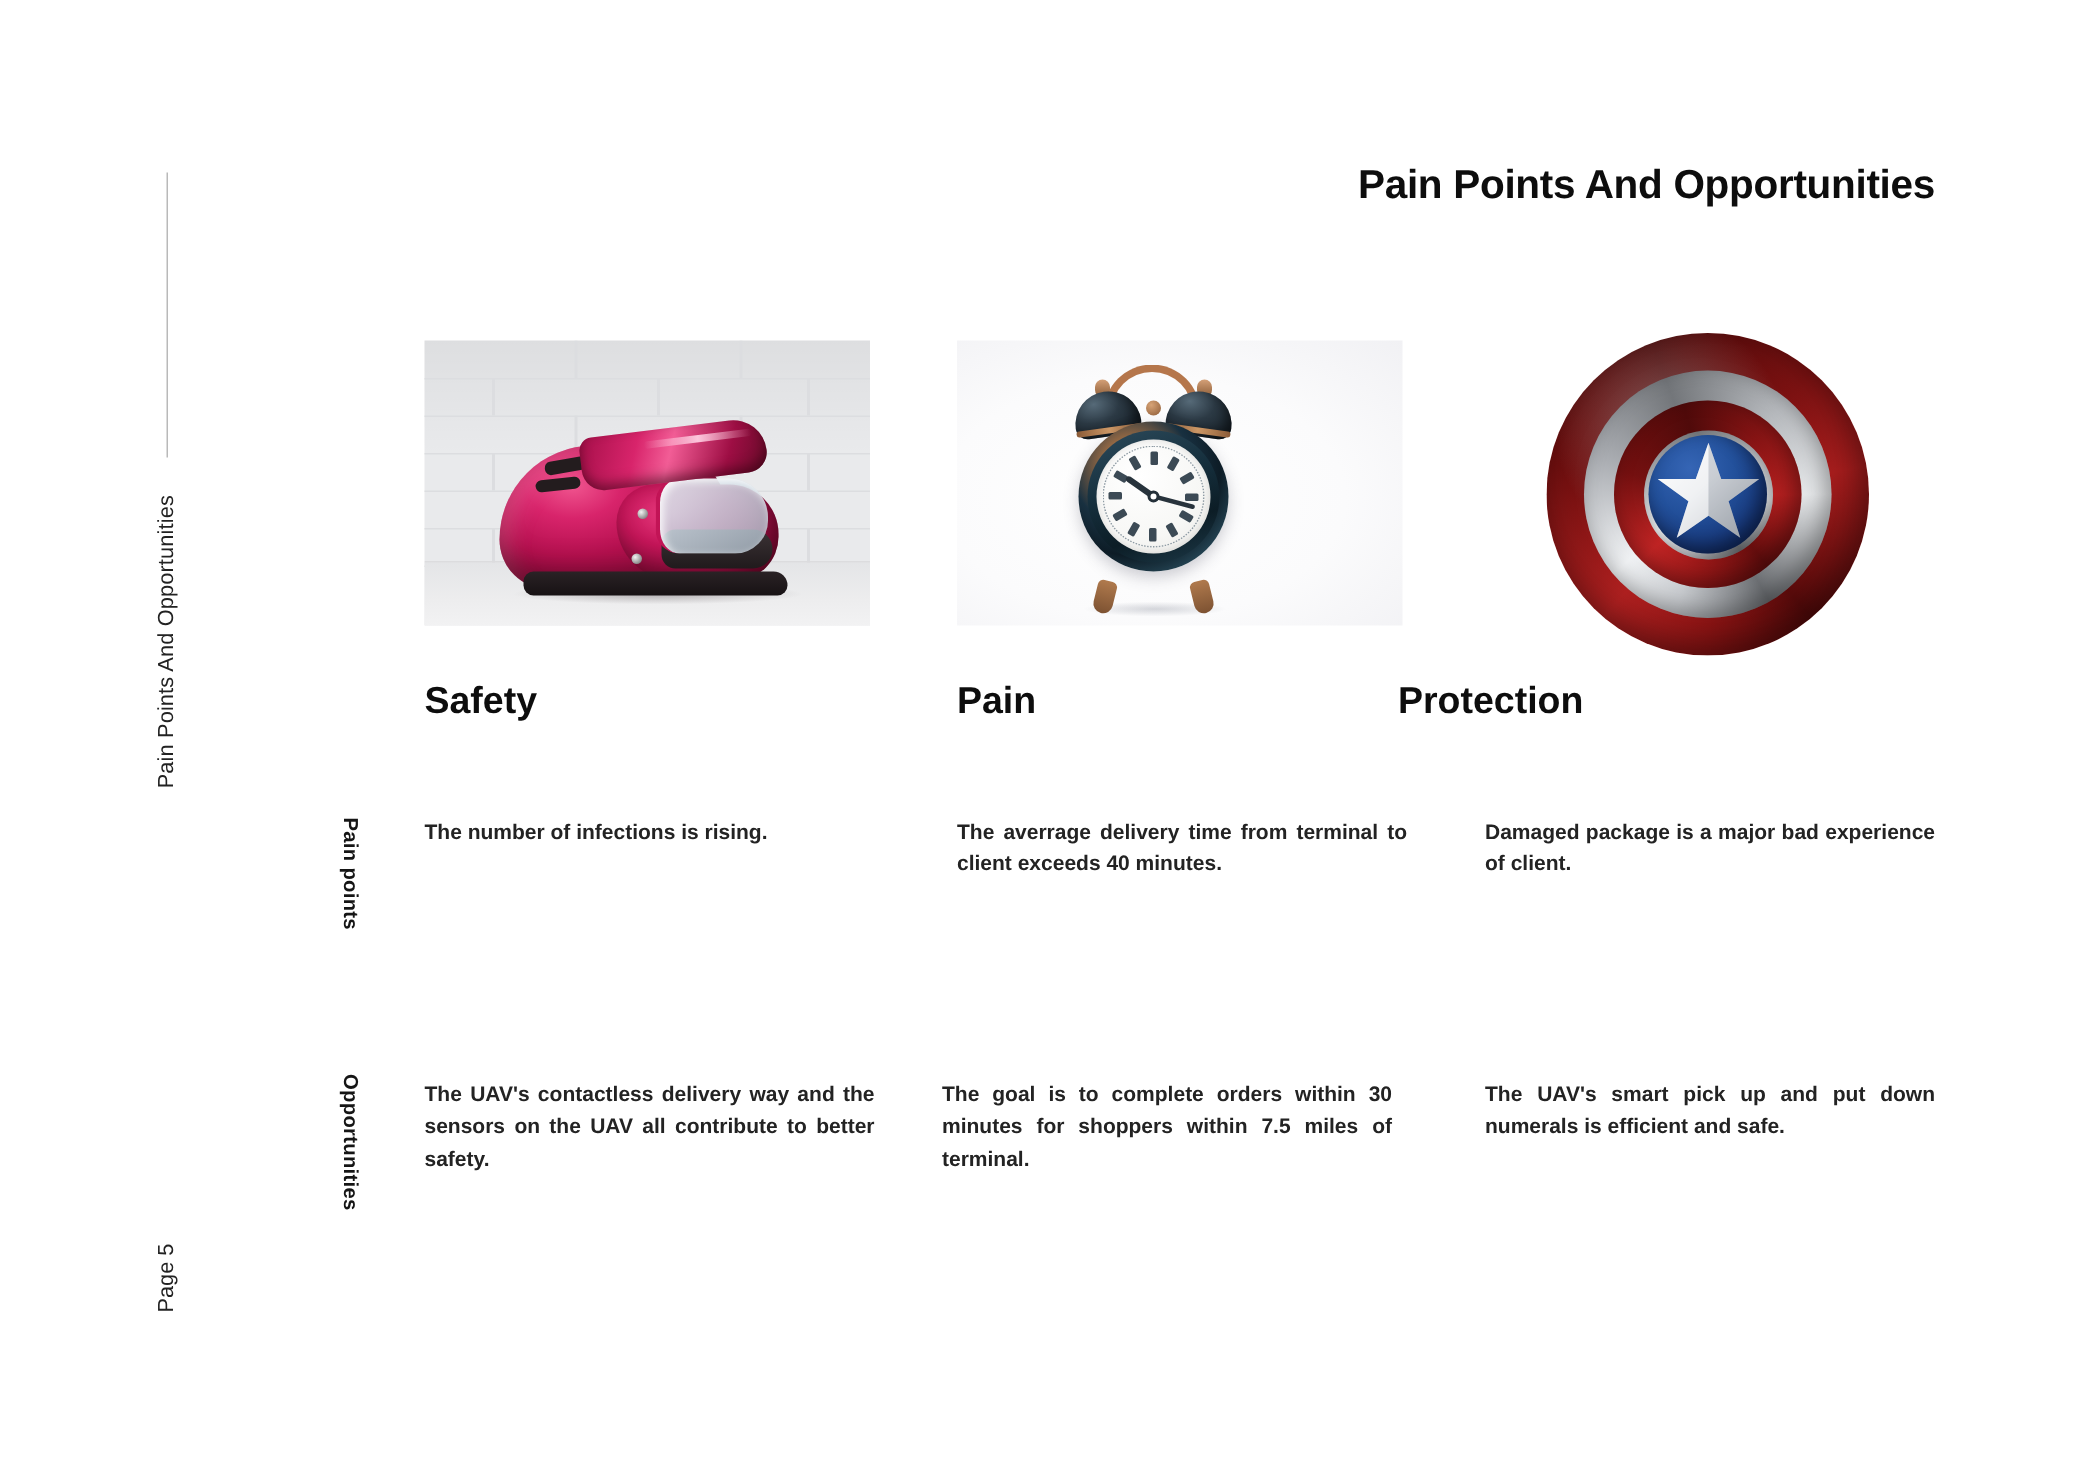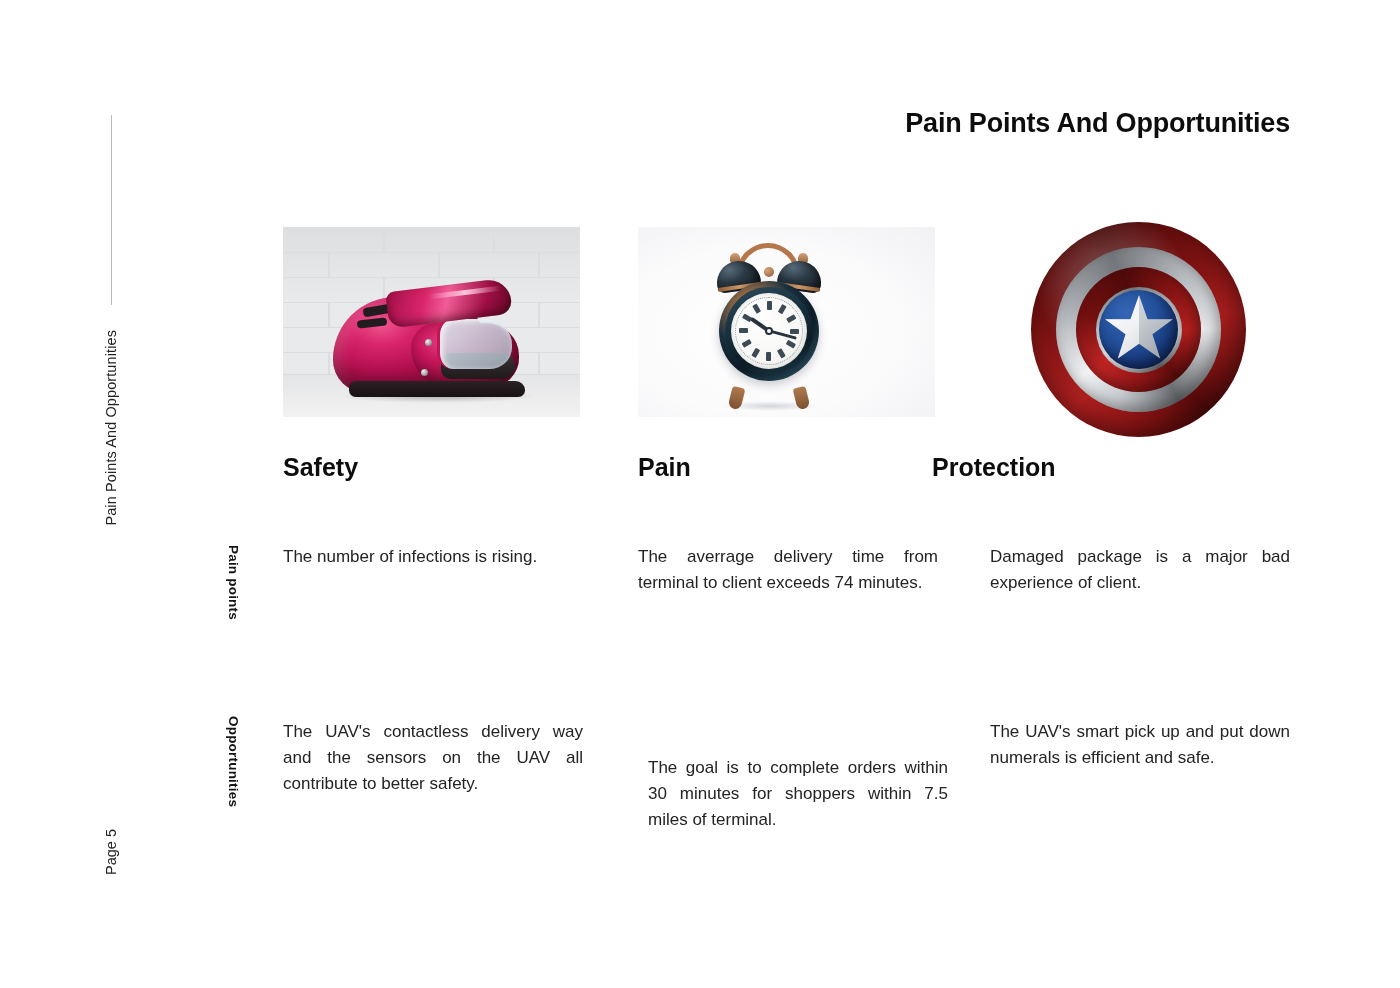"The number of infections is" .body-block { font-size: 17px -> 14px; font-weight: none -> bold }
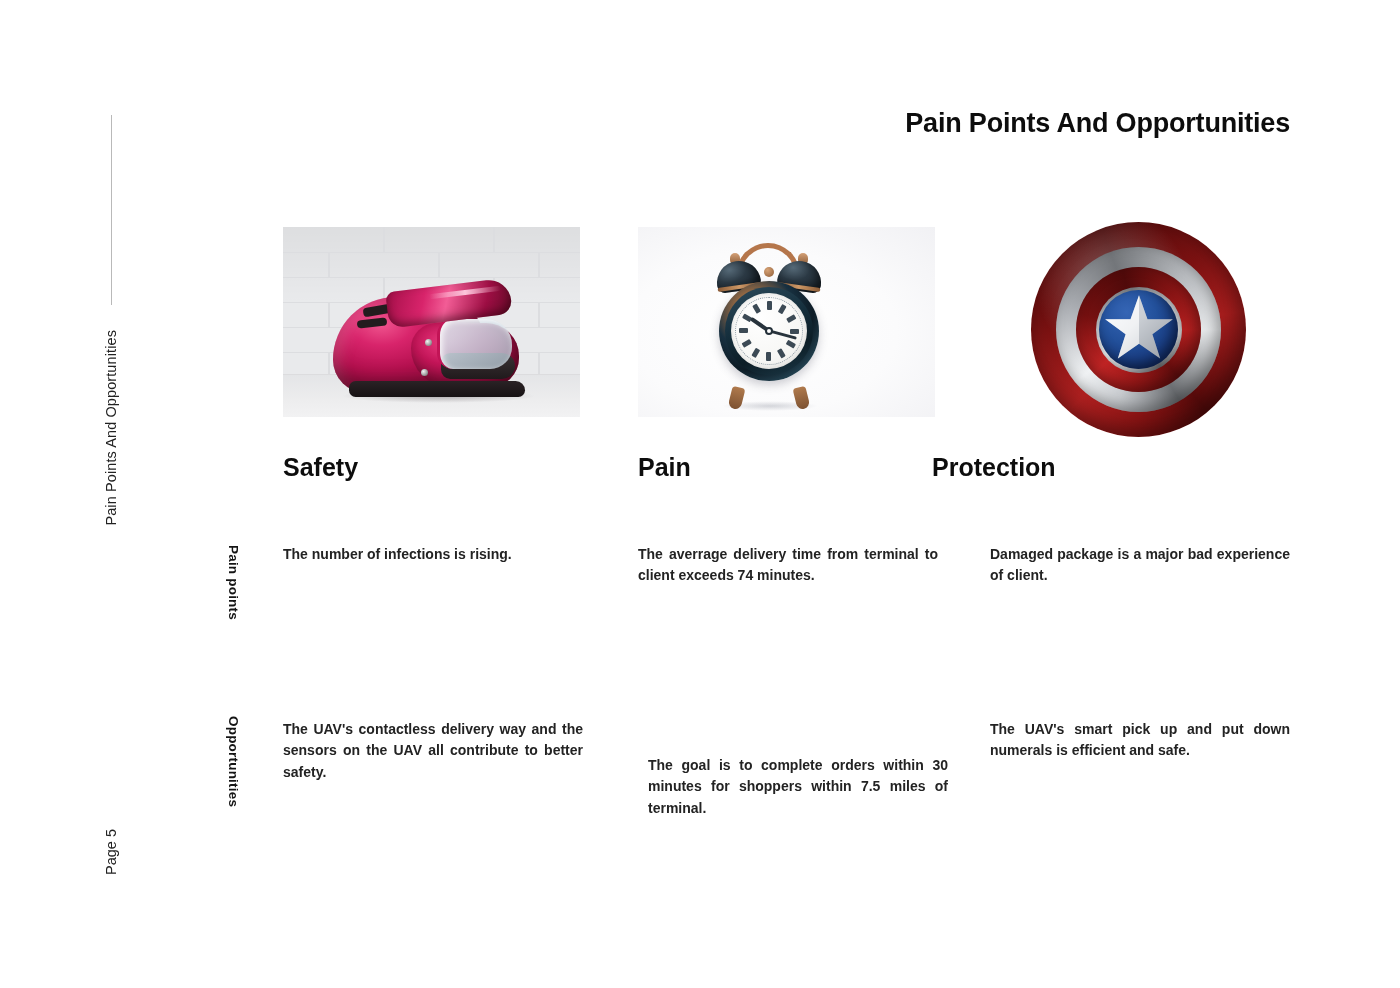"The averrage delivery time from" p.justify { text: 74 -> 40 }
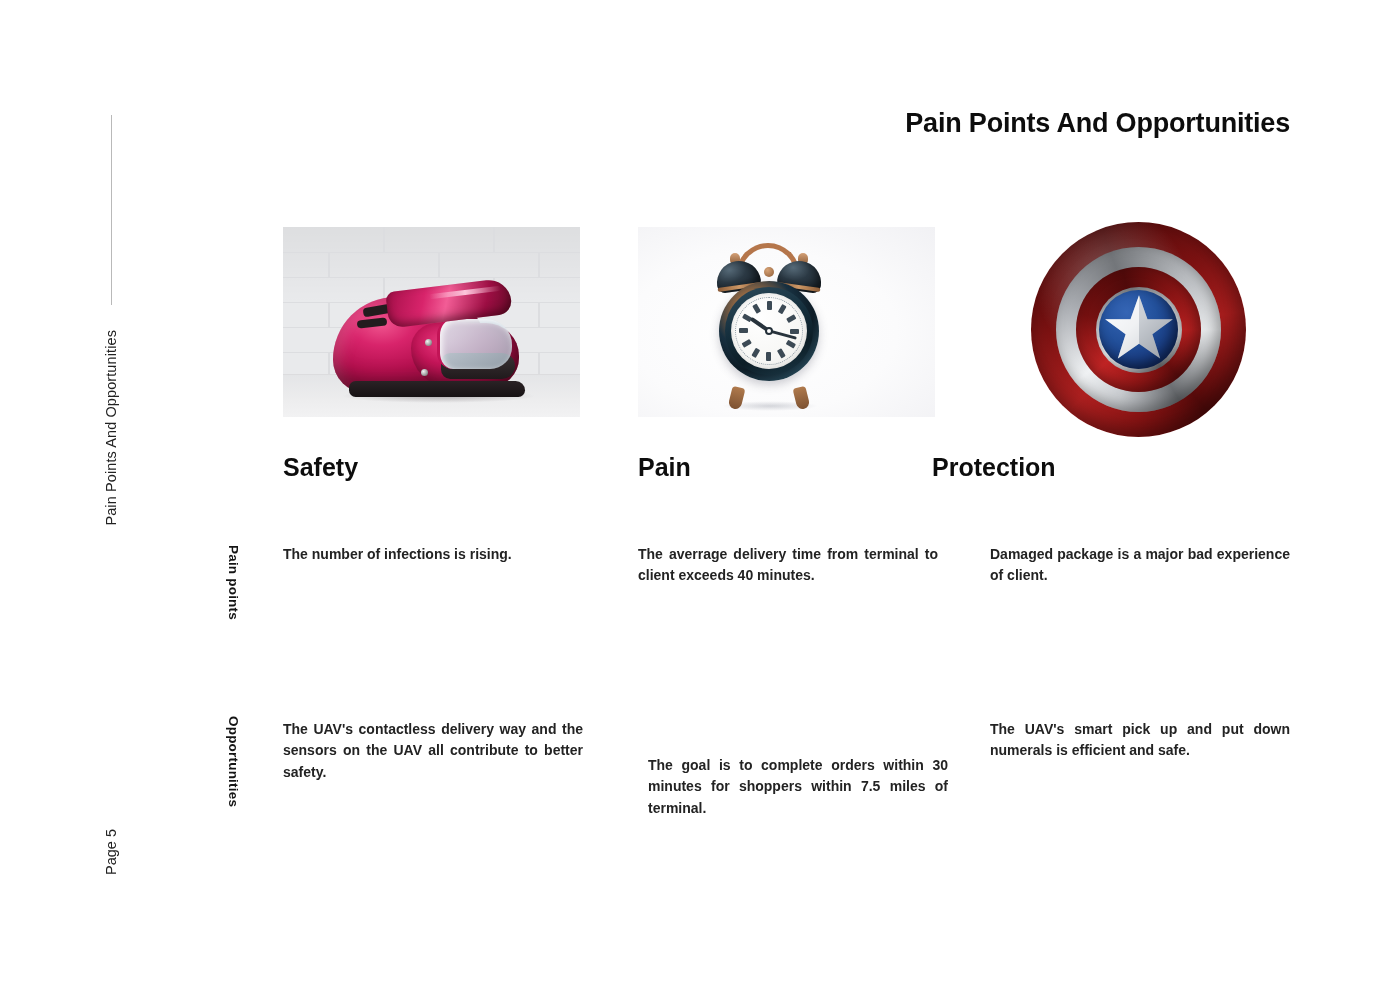"The goal is to complete" .opp-2 { left: 648px -> 628px; margin-top: 36px -> none }
